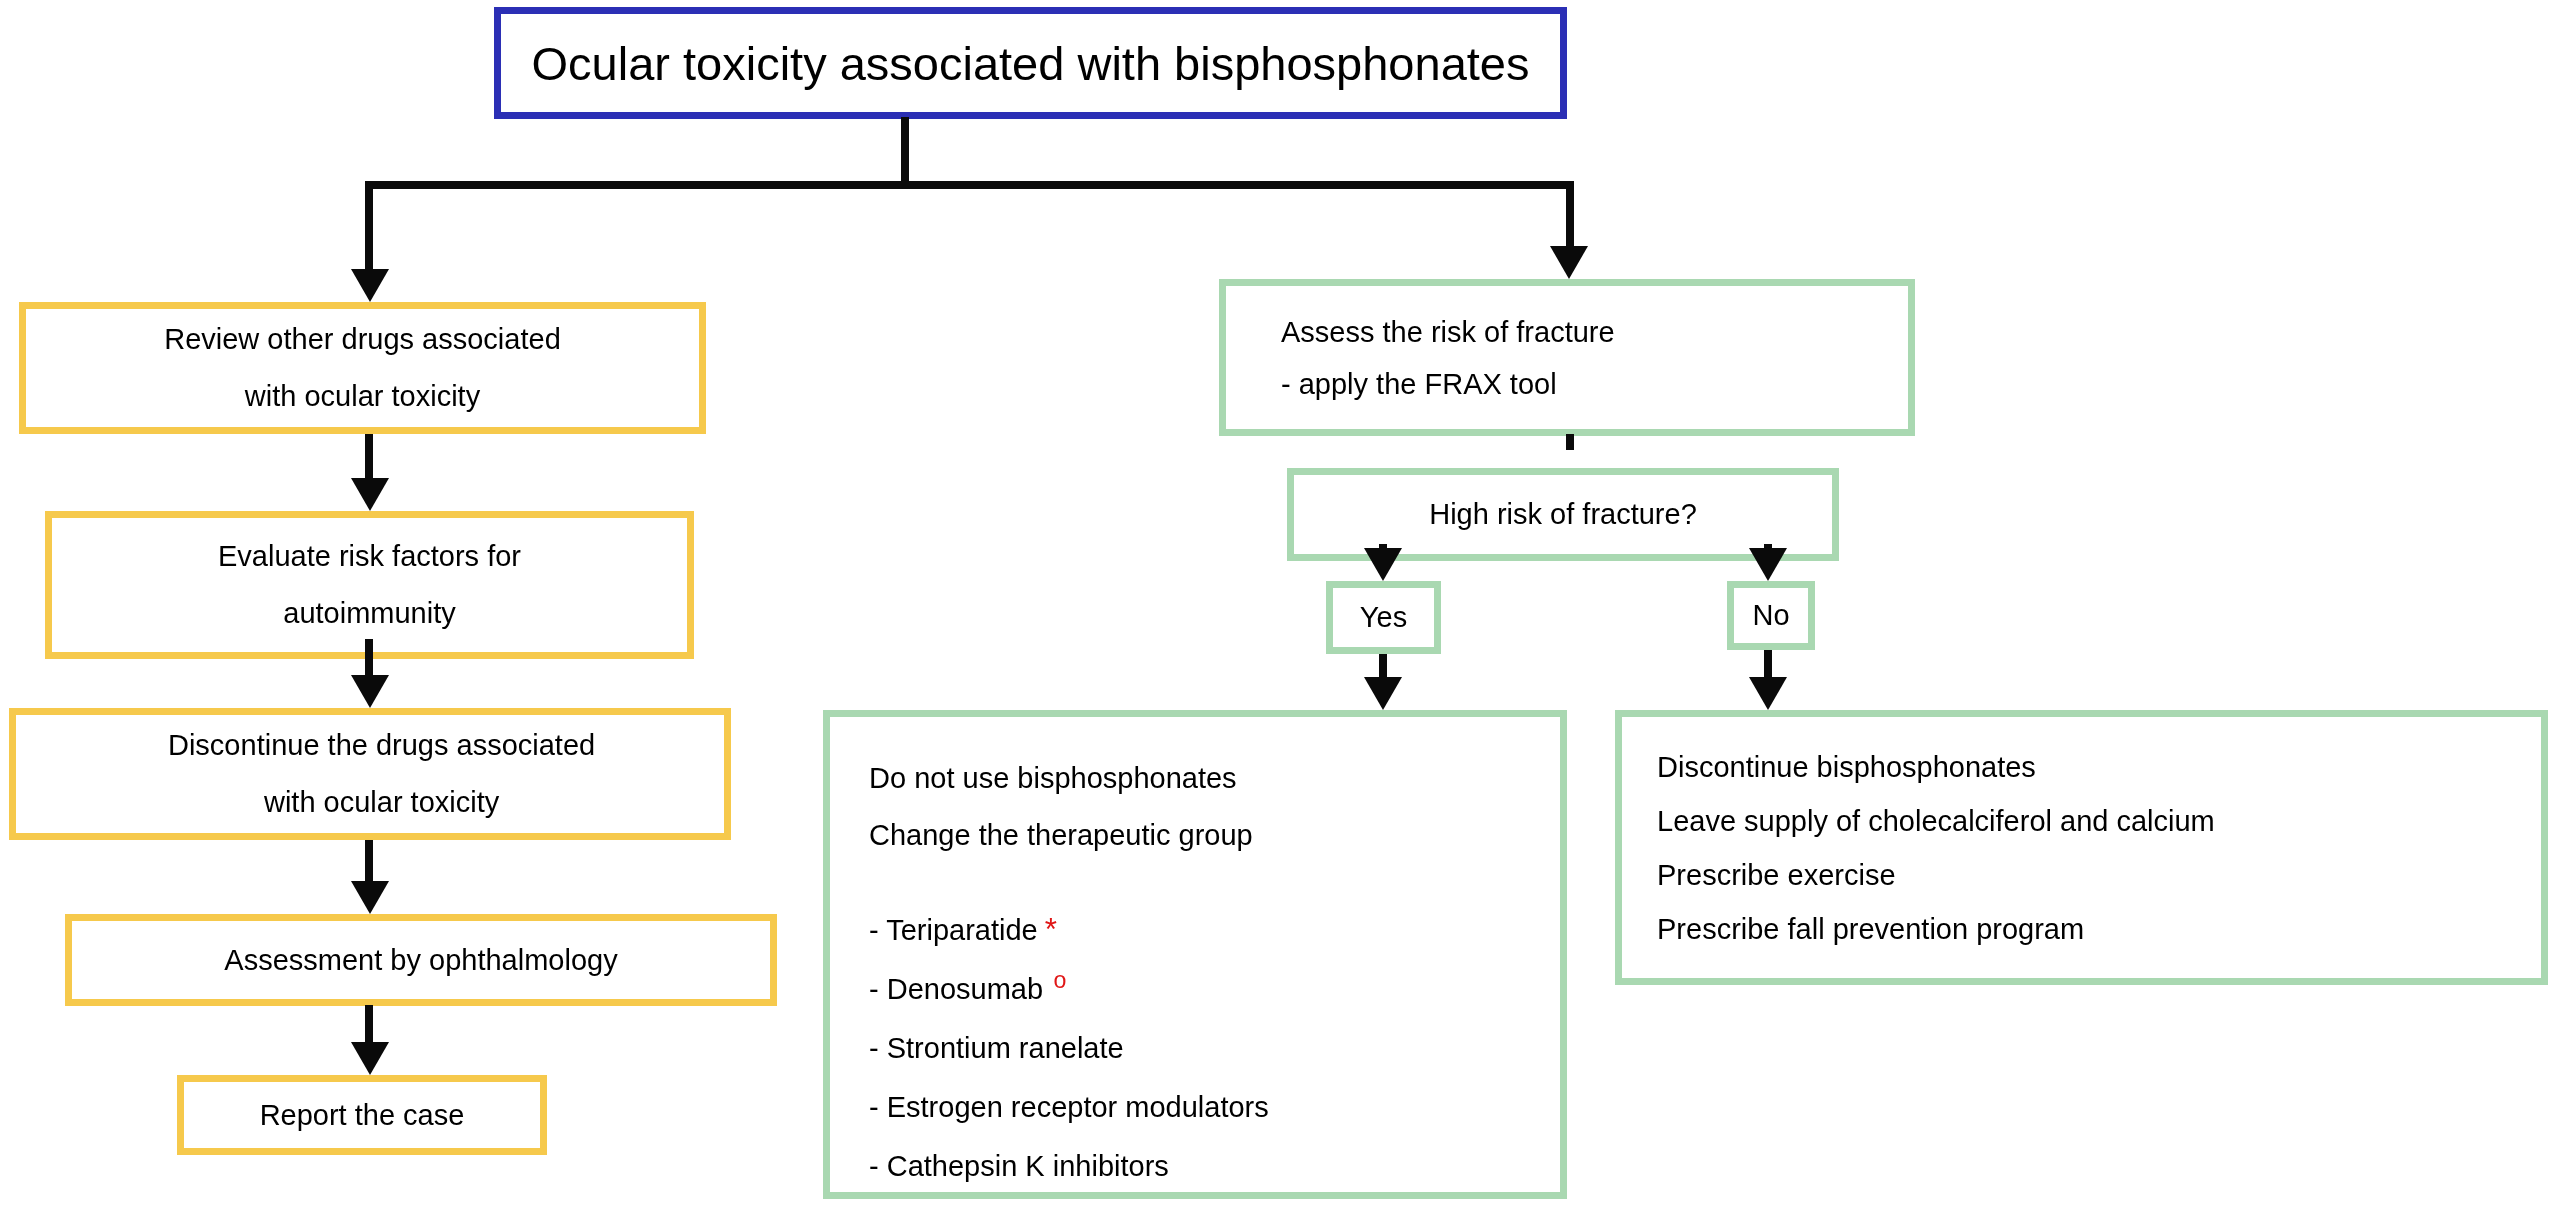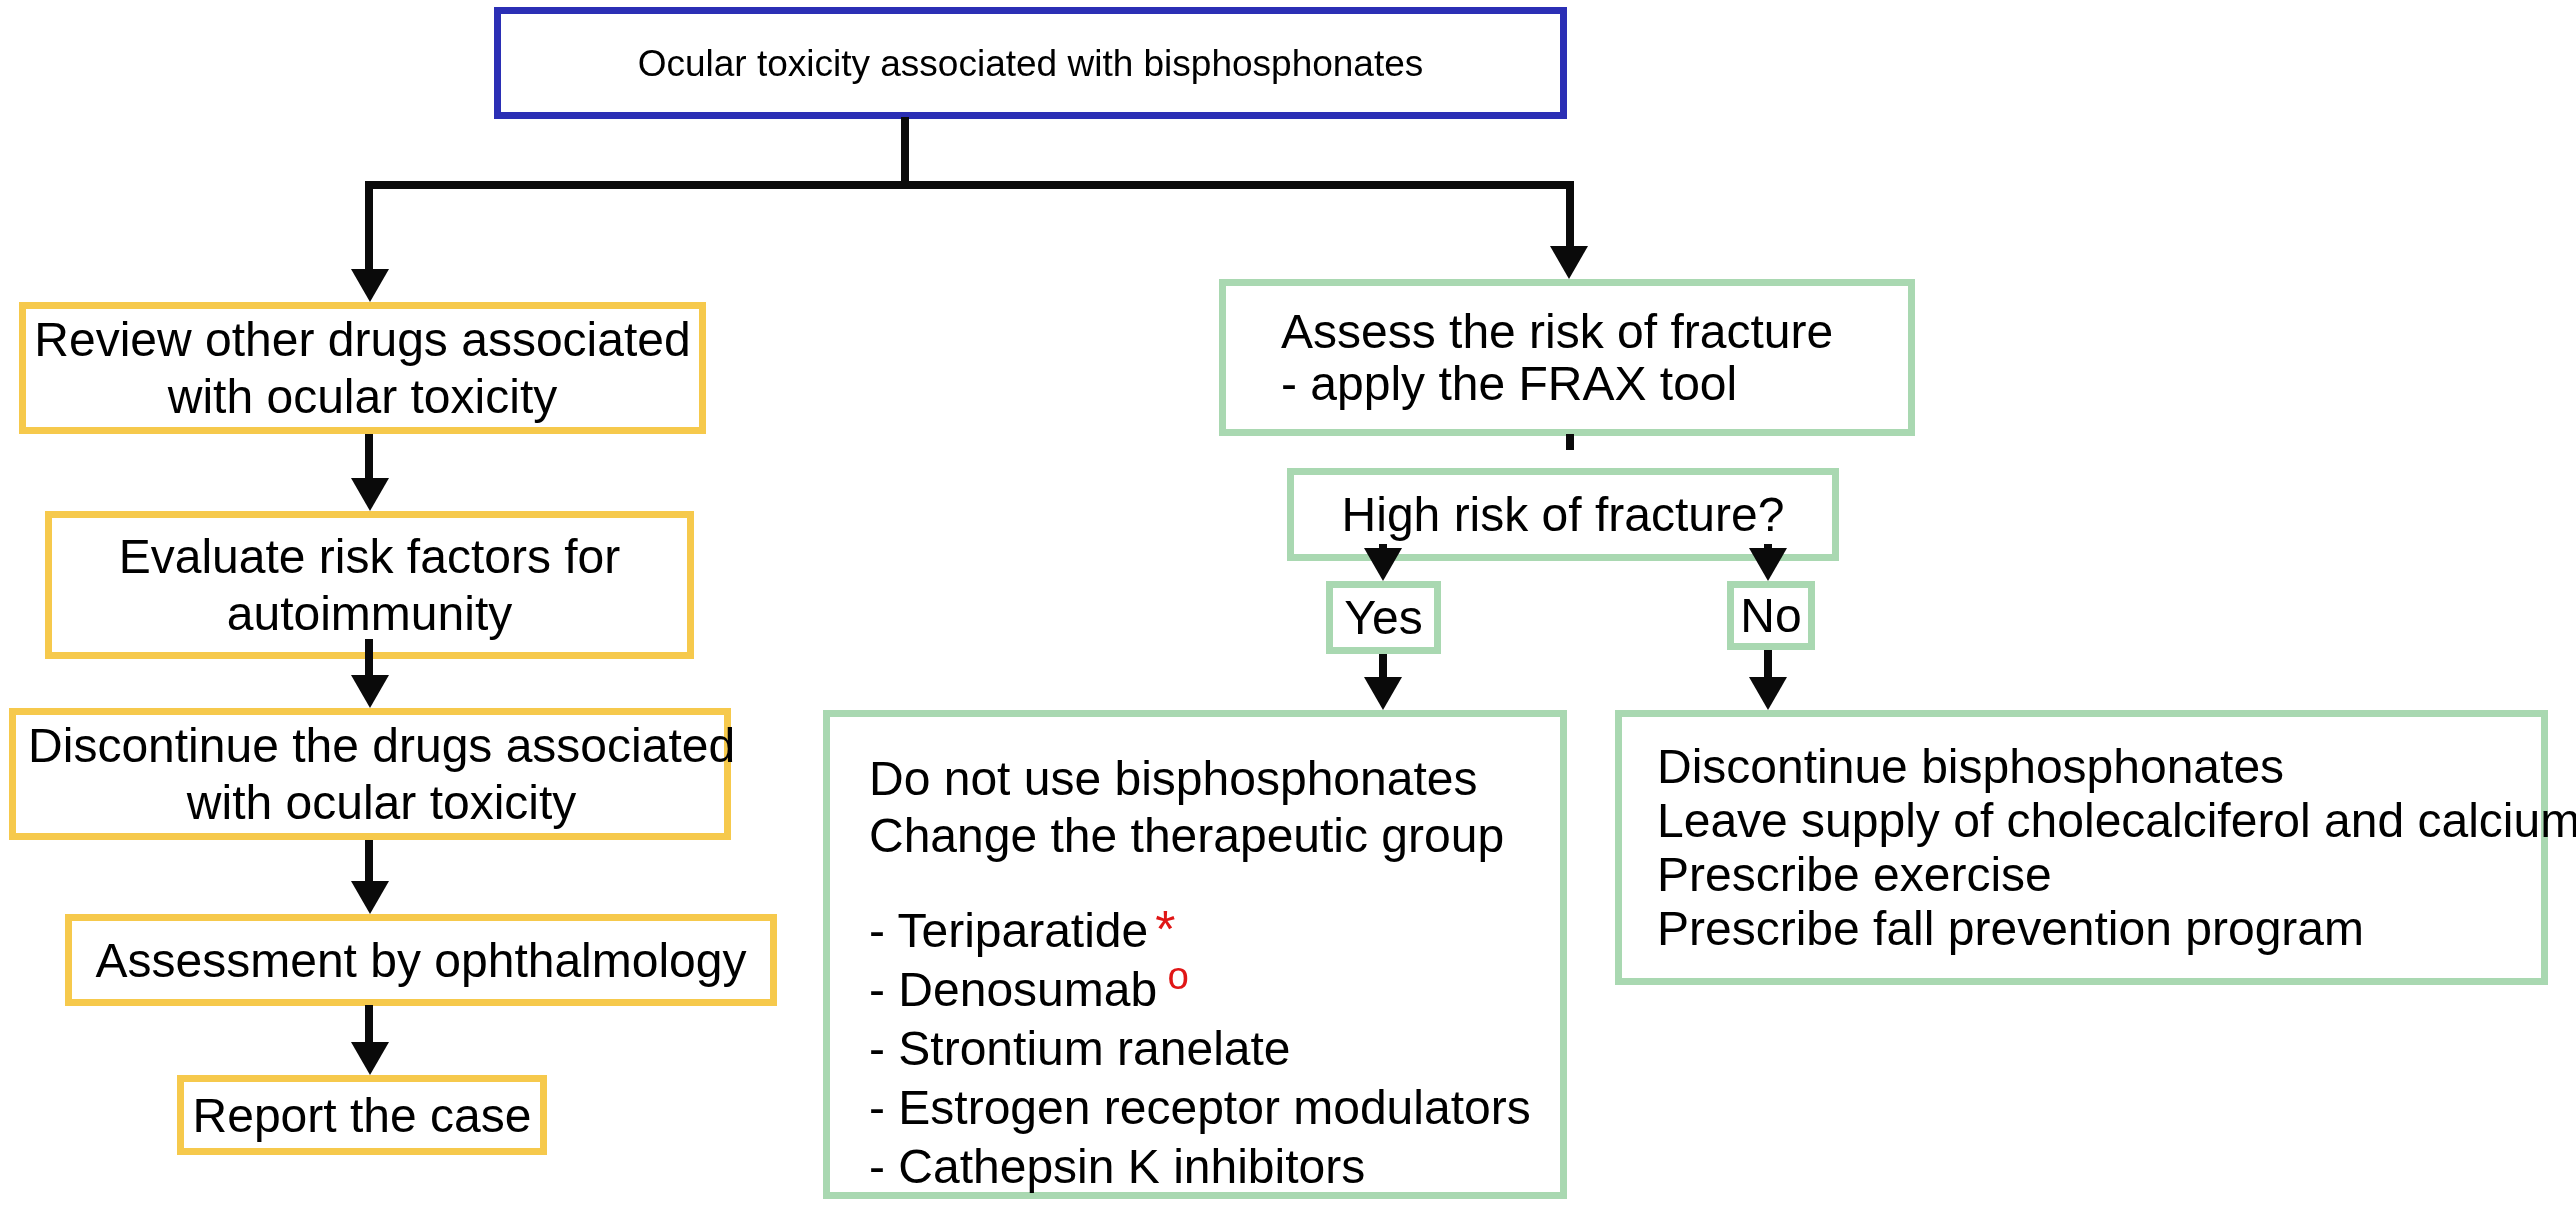"Ocular toxicity associated with" .title-box { font-size: 37px -> 47px }
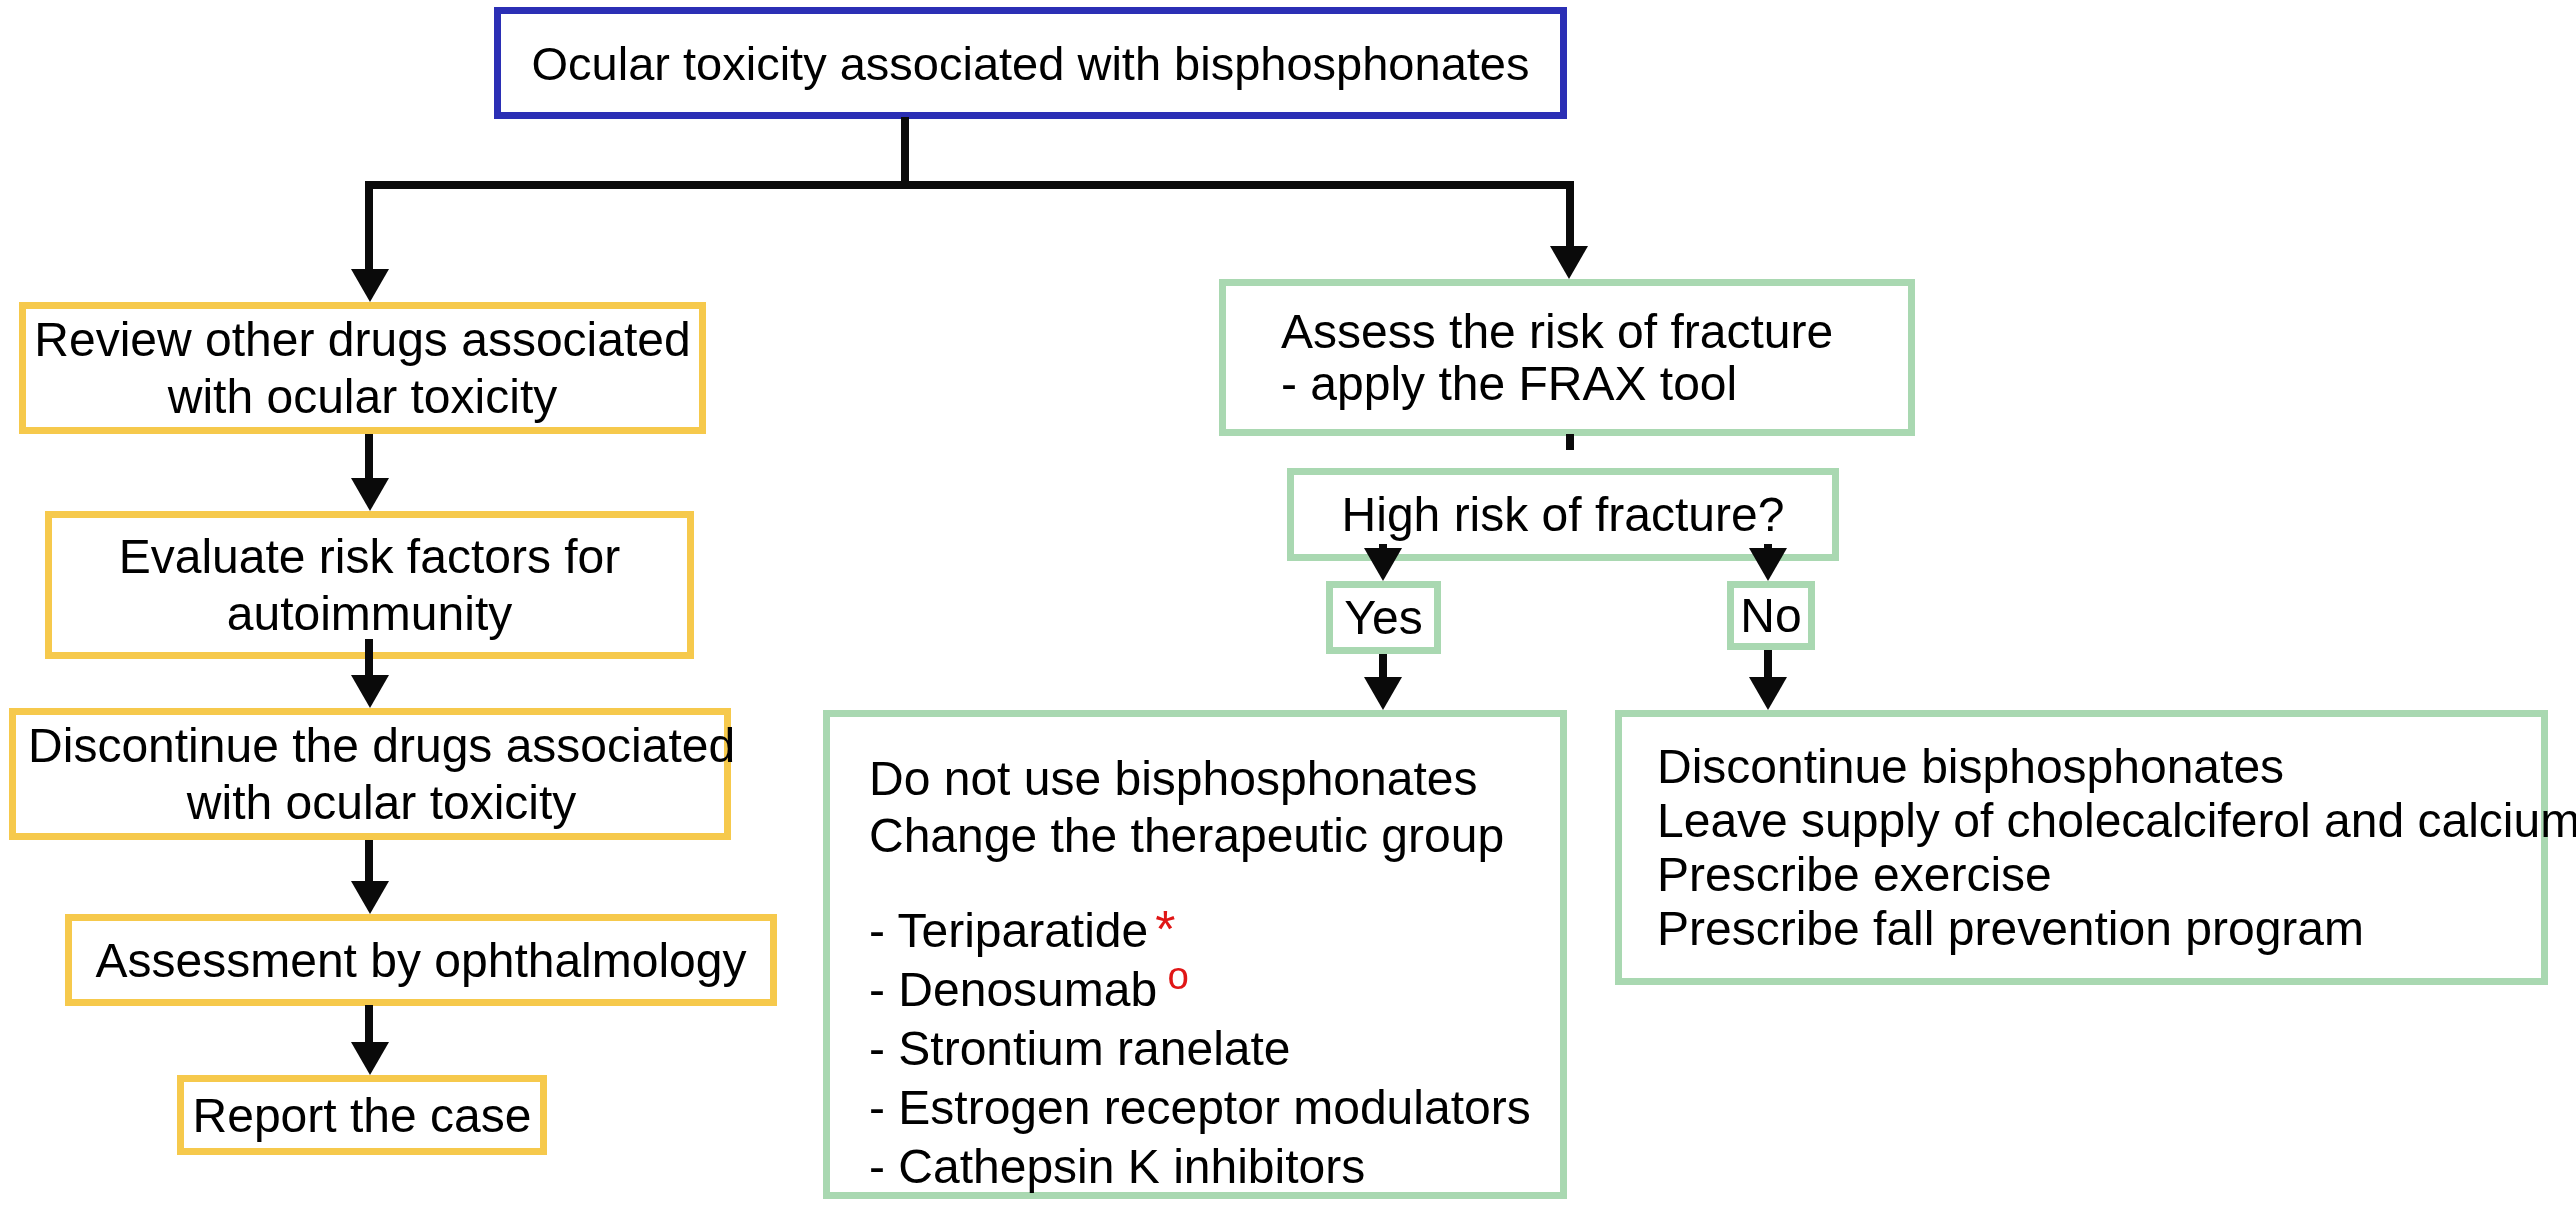"Review other drugs associated" .node { font-size: 48px -> 29px }
